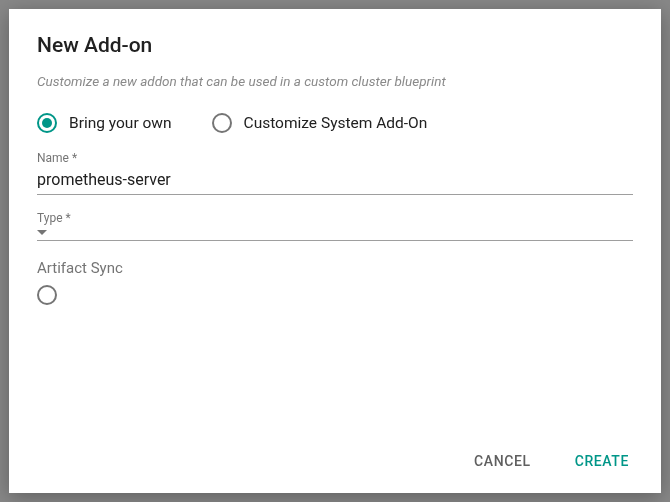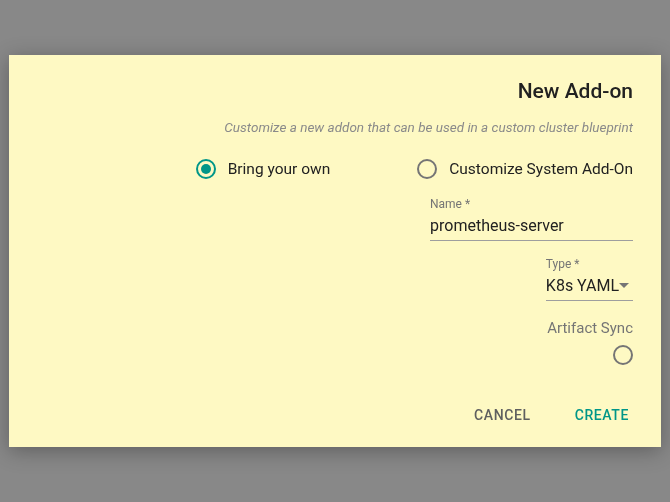"New Add-on" .dialog { align-items: flex-end -> none; background: #fef9c3 -> #ffffff; height: 392px -> 484px }
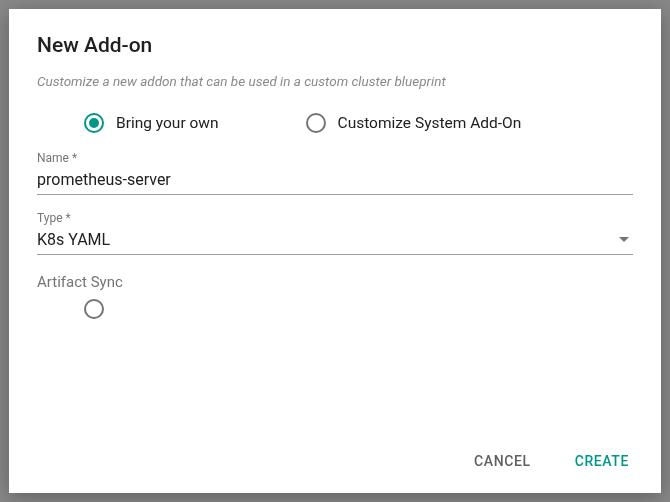"Bring your own" .radio-option { margin-left: 47px -> none }
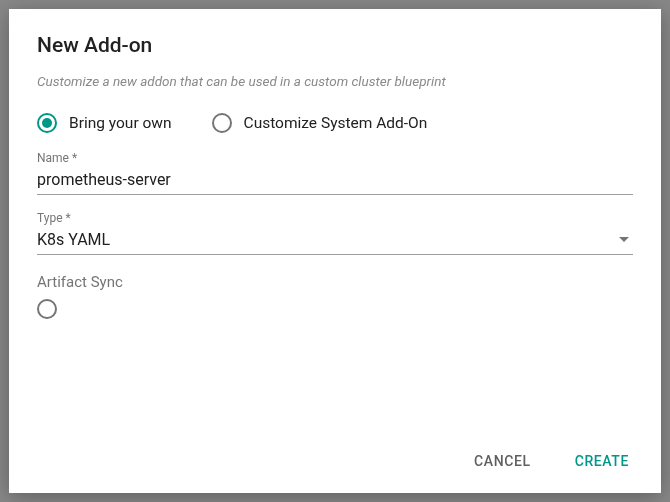"K8s YAML" span.field-value { html: <span>K8s YAML</span> -> none }
